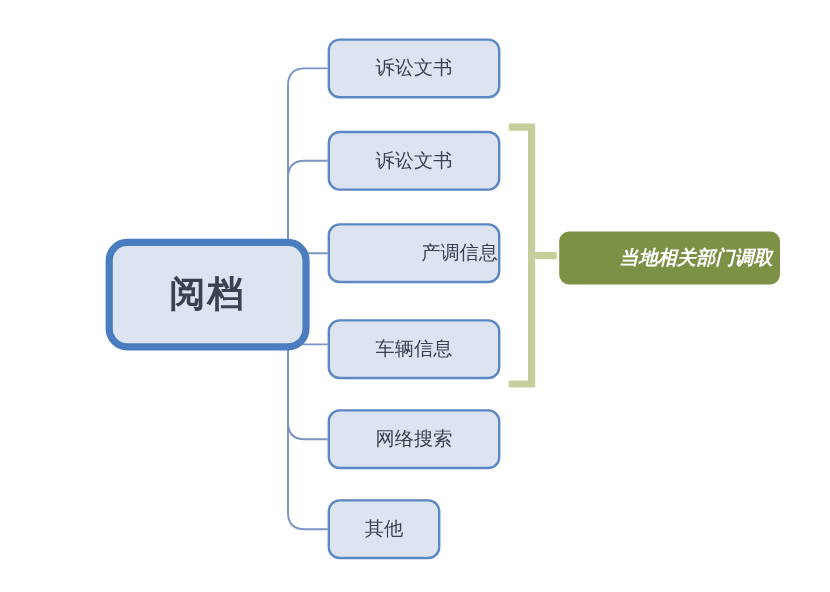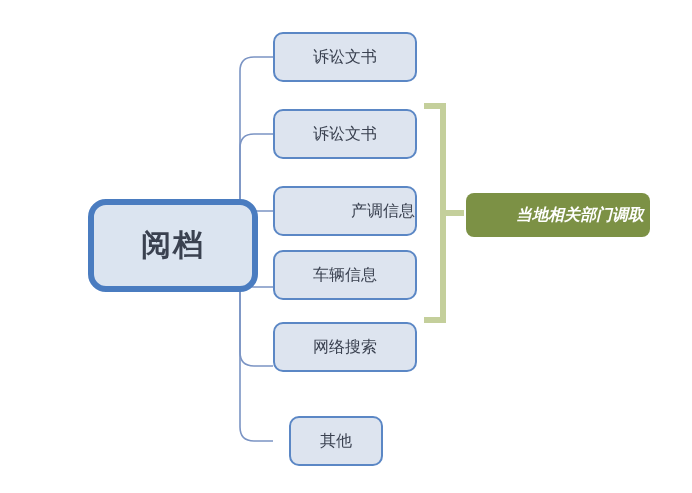"车辆信息" .c3 { top: 250px -> 266px }
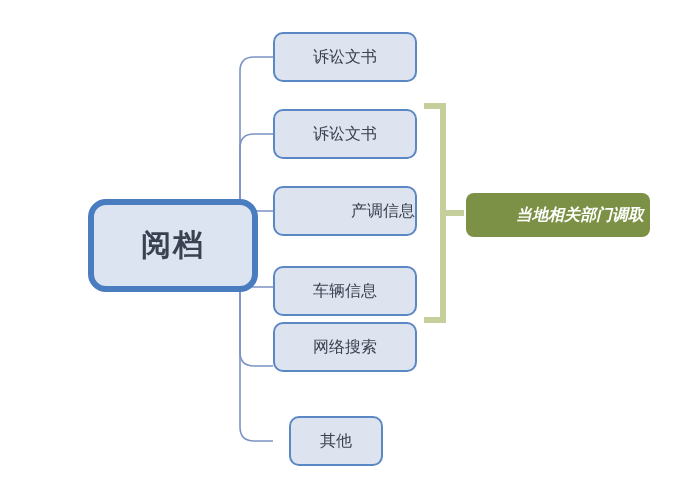"网络搜索" .c4 { top: 322px -> 341px }
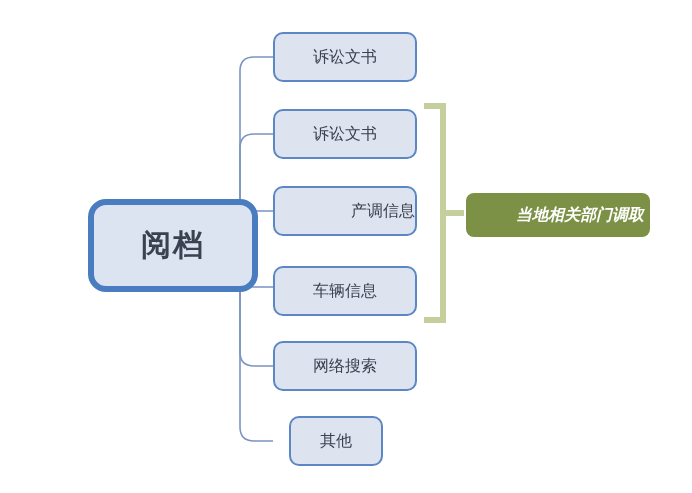"其他" .c5 { margin-left: 16px -> none }
